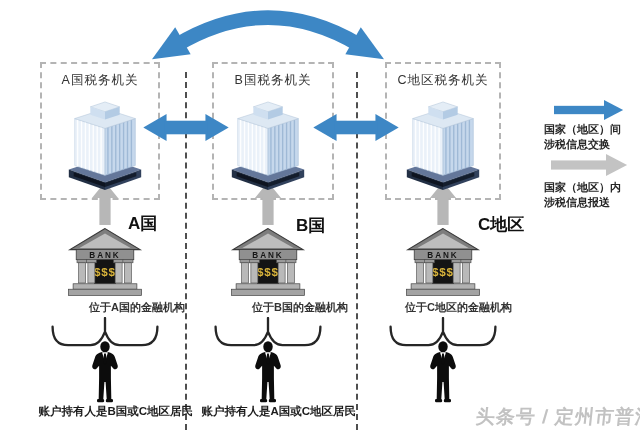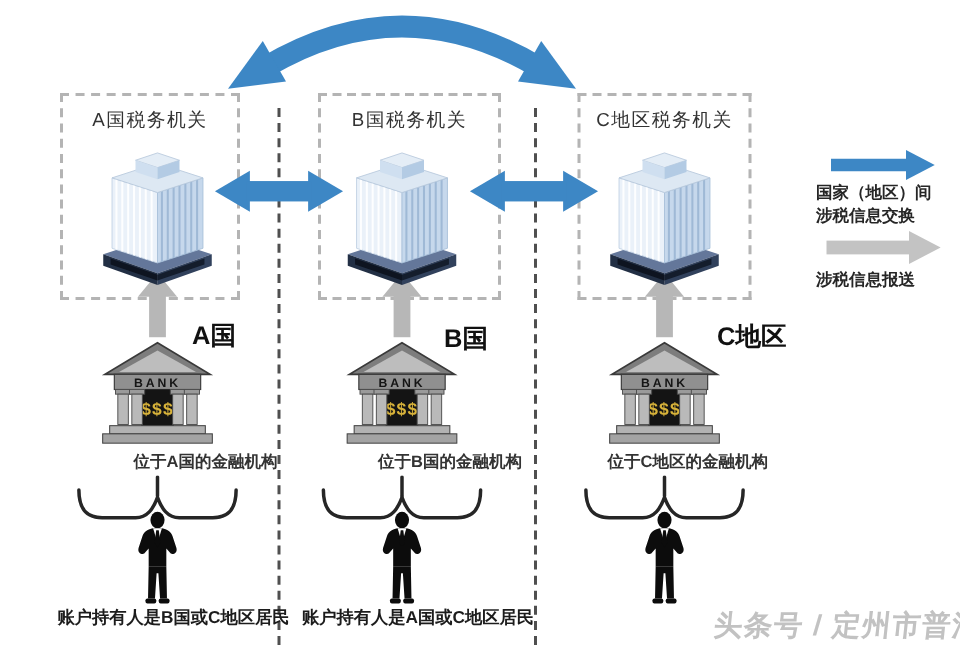"国家（地区）内" div { html: none -> <div>国家（地区）内</div> }
